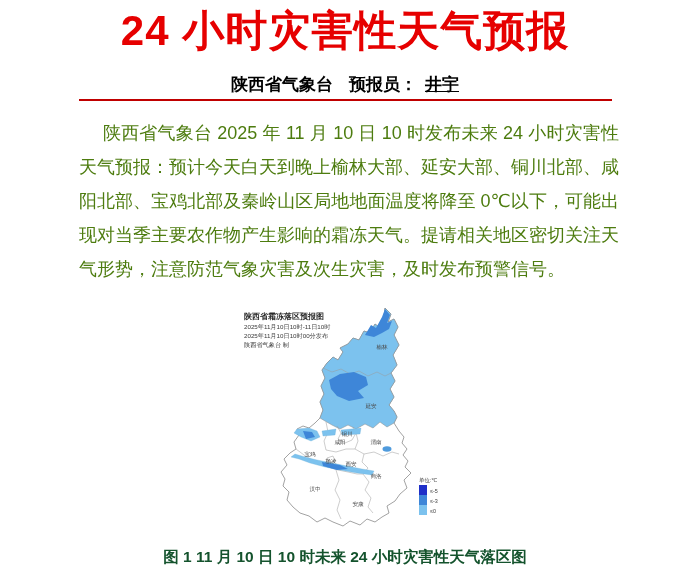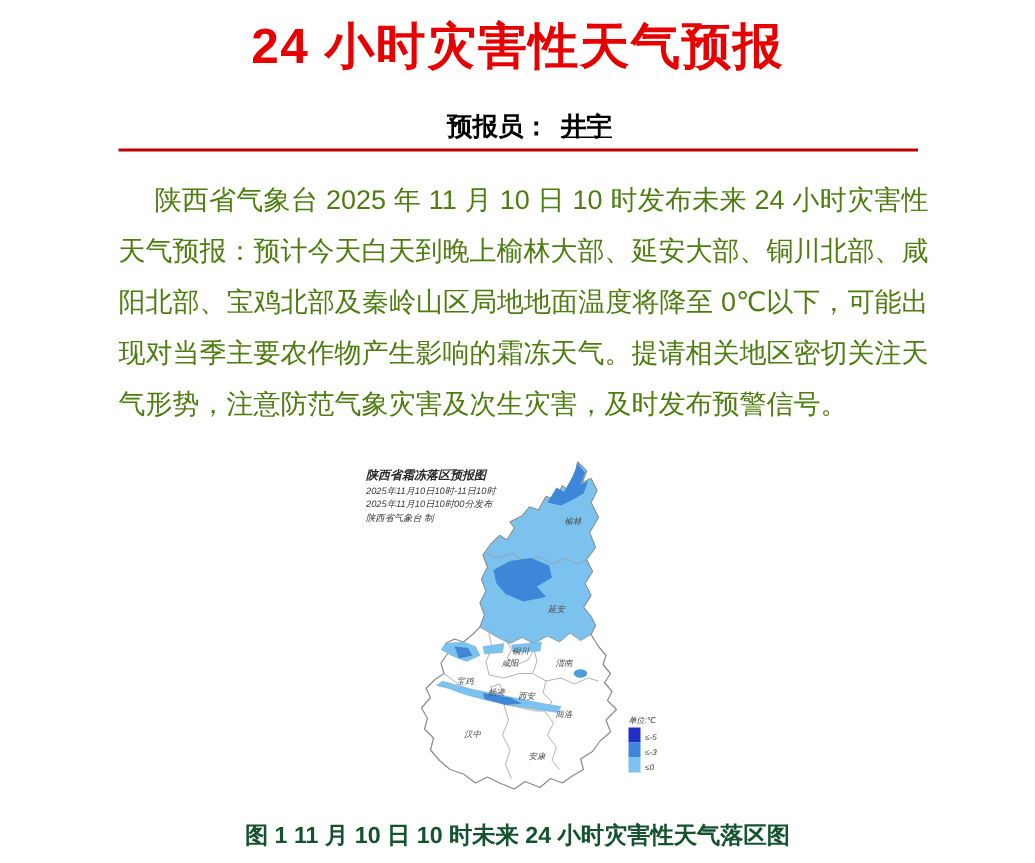"24 小时灾害性天气预报" .doc-title { font-size: 33px -> 42px }
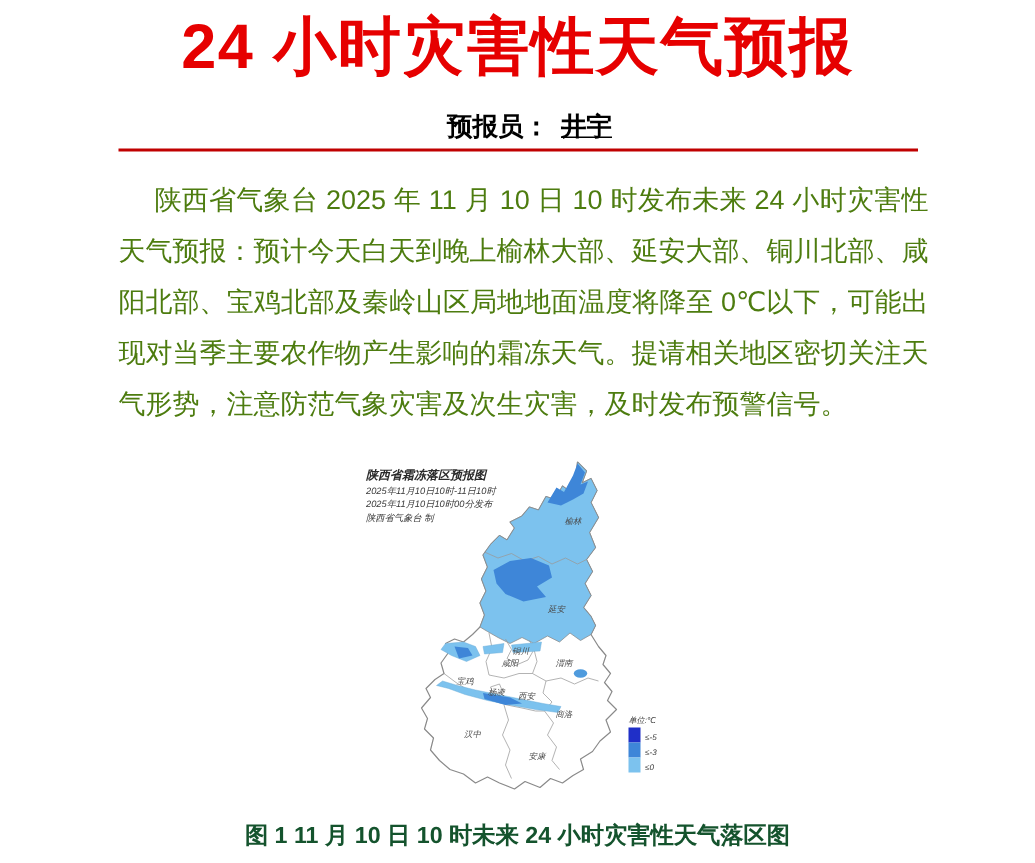"陕西省气象台" span.seg { html: none -> <span>陕西省气象台</span> }
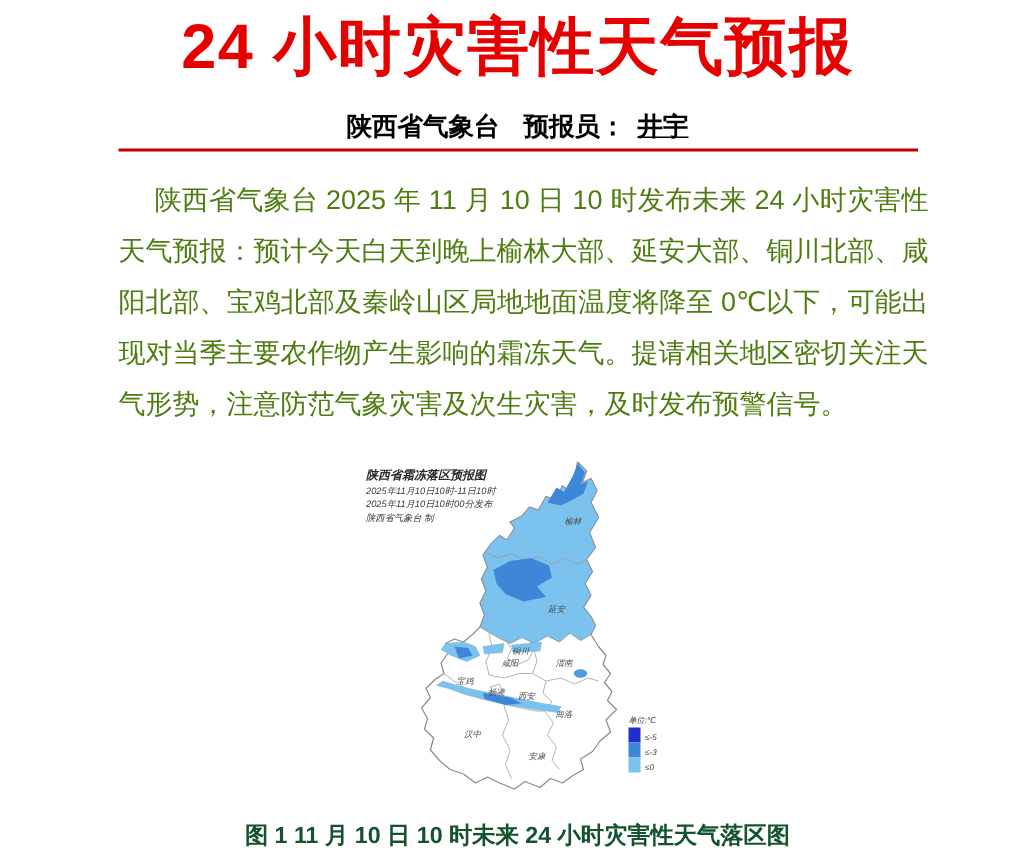"陕西省霜冻落区预报图" .map-wrap { font-style: italic -> none }
